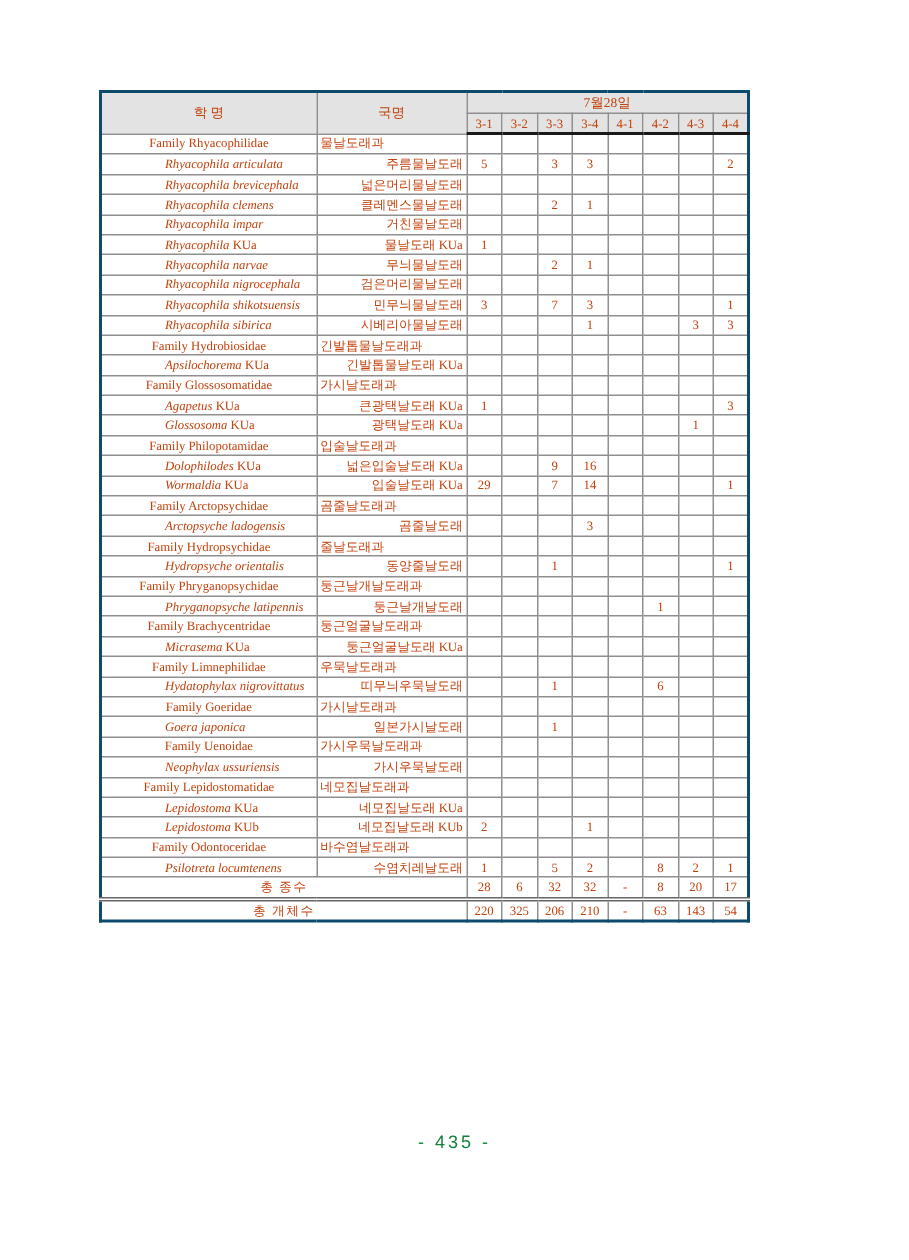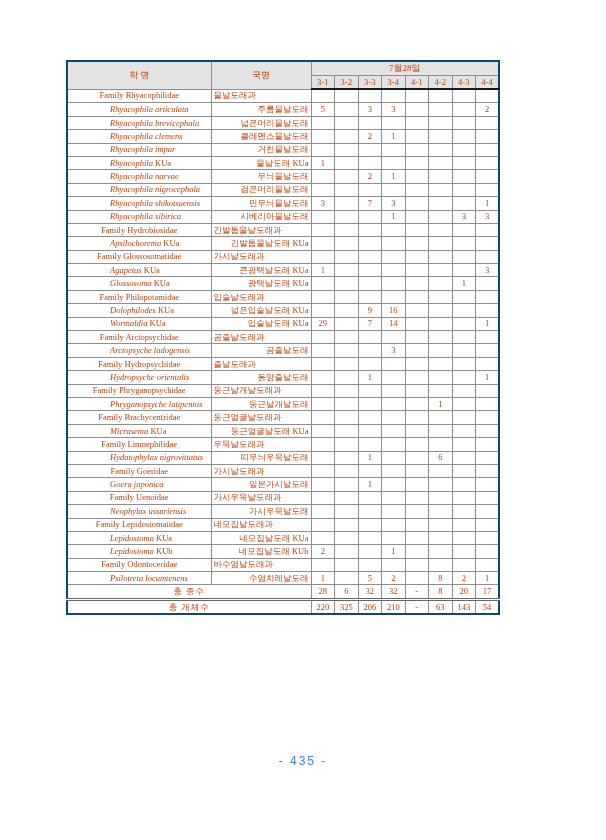"- 435 -" .pageno { color: #3b82f6 -> #15803d }
